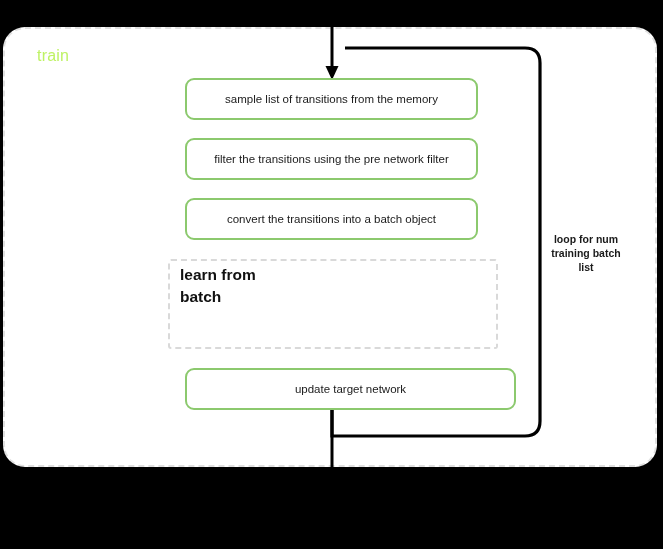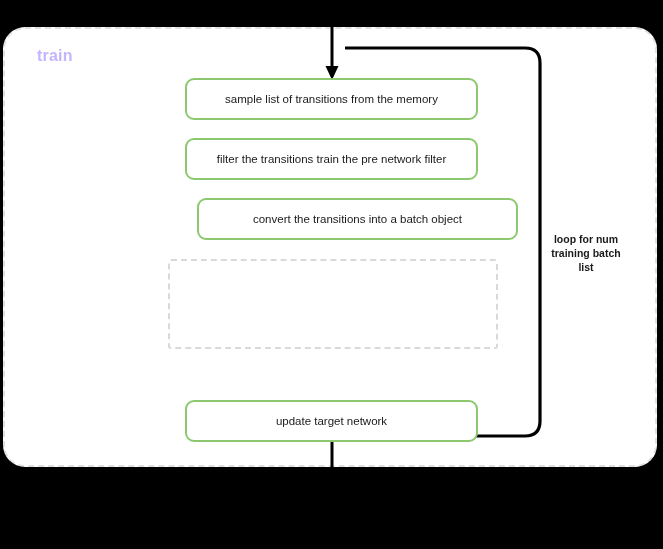"train" .train-title { color: #c4b5fd -> #bef264; font-weight: bold -> normal }
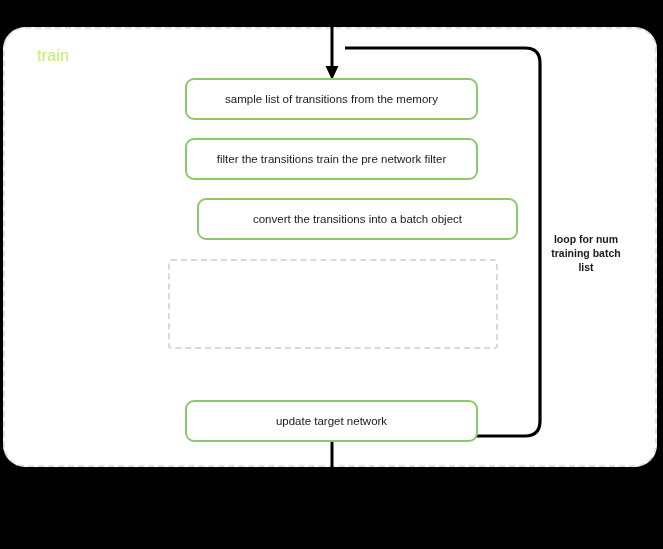"filter the transitions train the" span { text: train -> using }
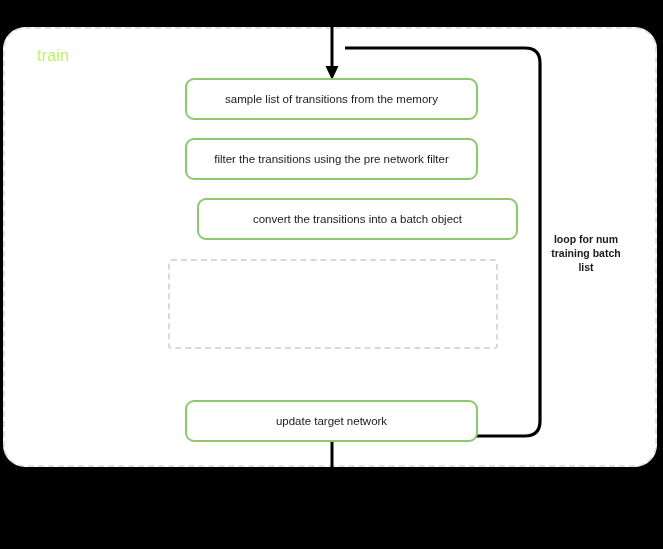"convert the transitions into a" div.node { margin-left: 12px -> none; width: 321px -> 293px }
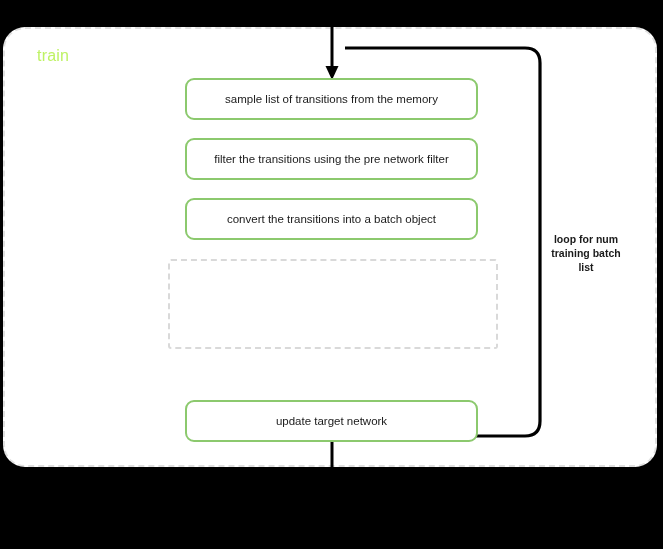"learn from" div.subgraph-title { html: none -> <div><span>learn from</span><br><span>batch</span></div> }
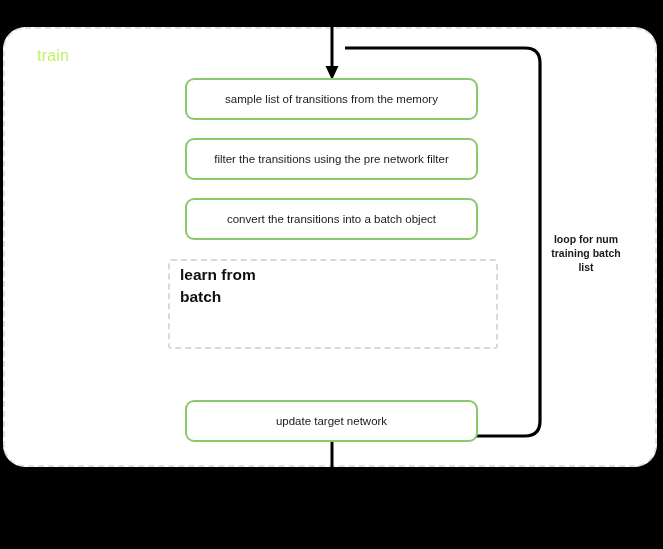"update target network" div.node { margin-top: 32px -> none; width: 293px -> 331px }
